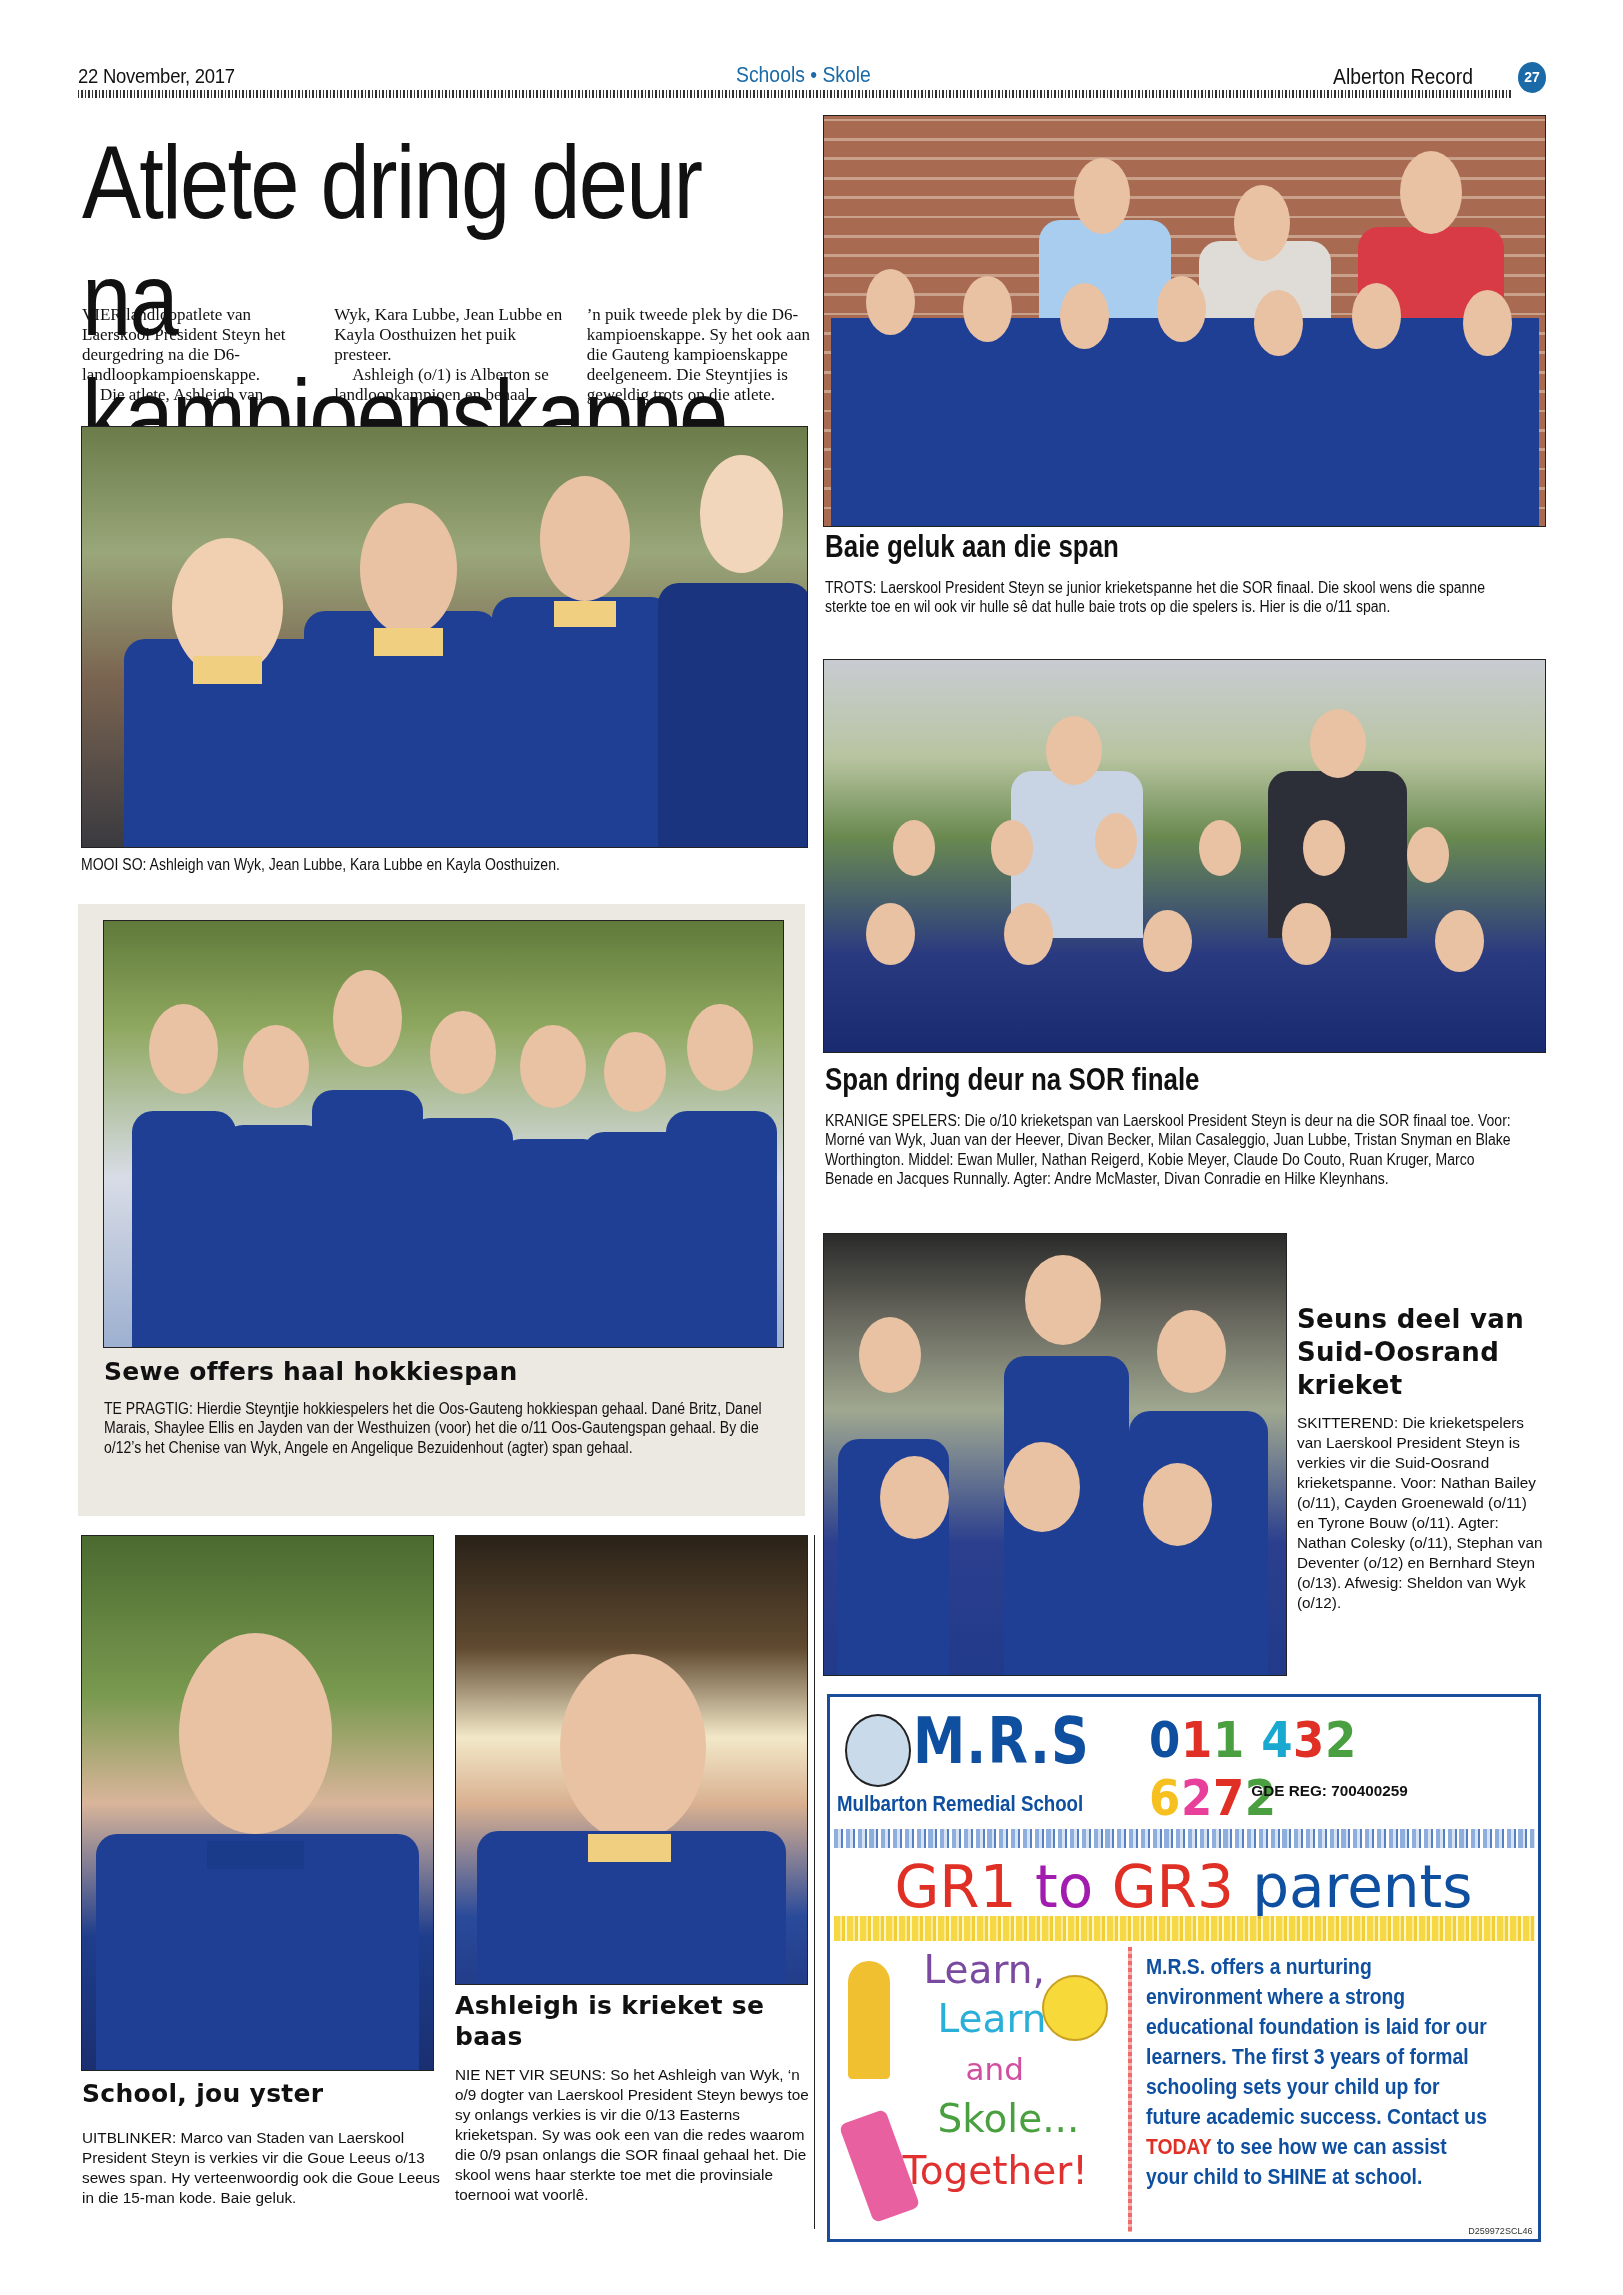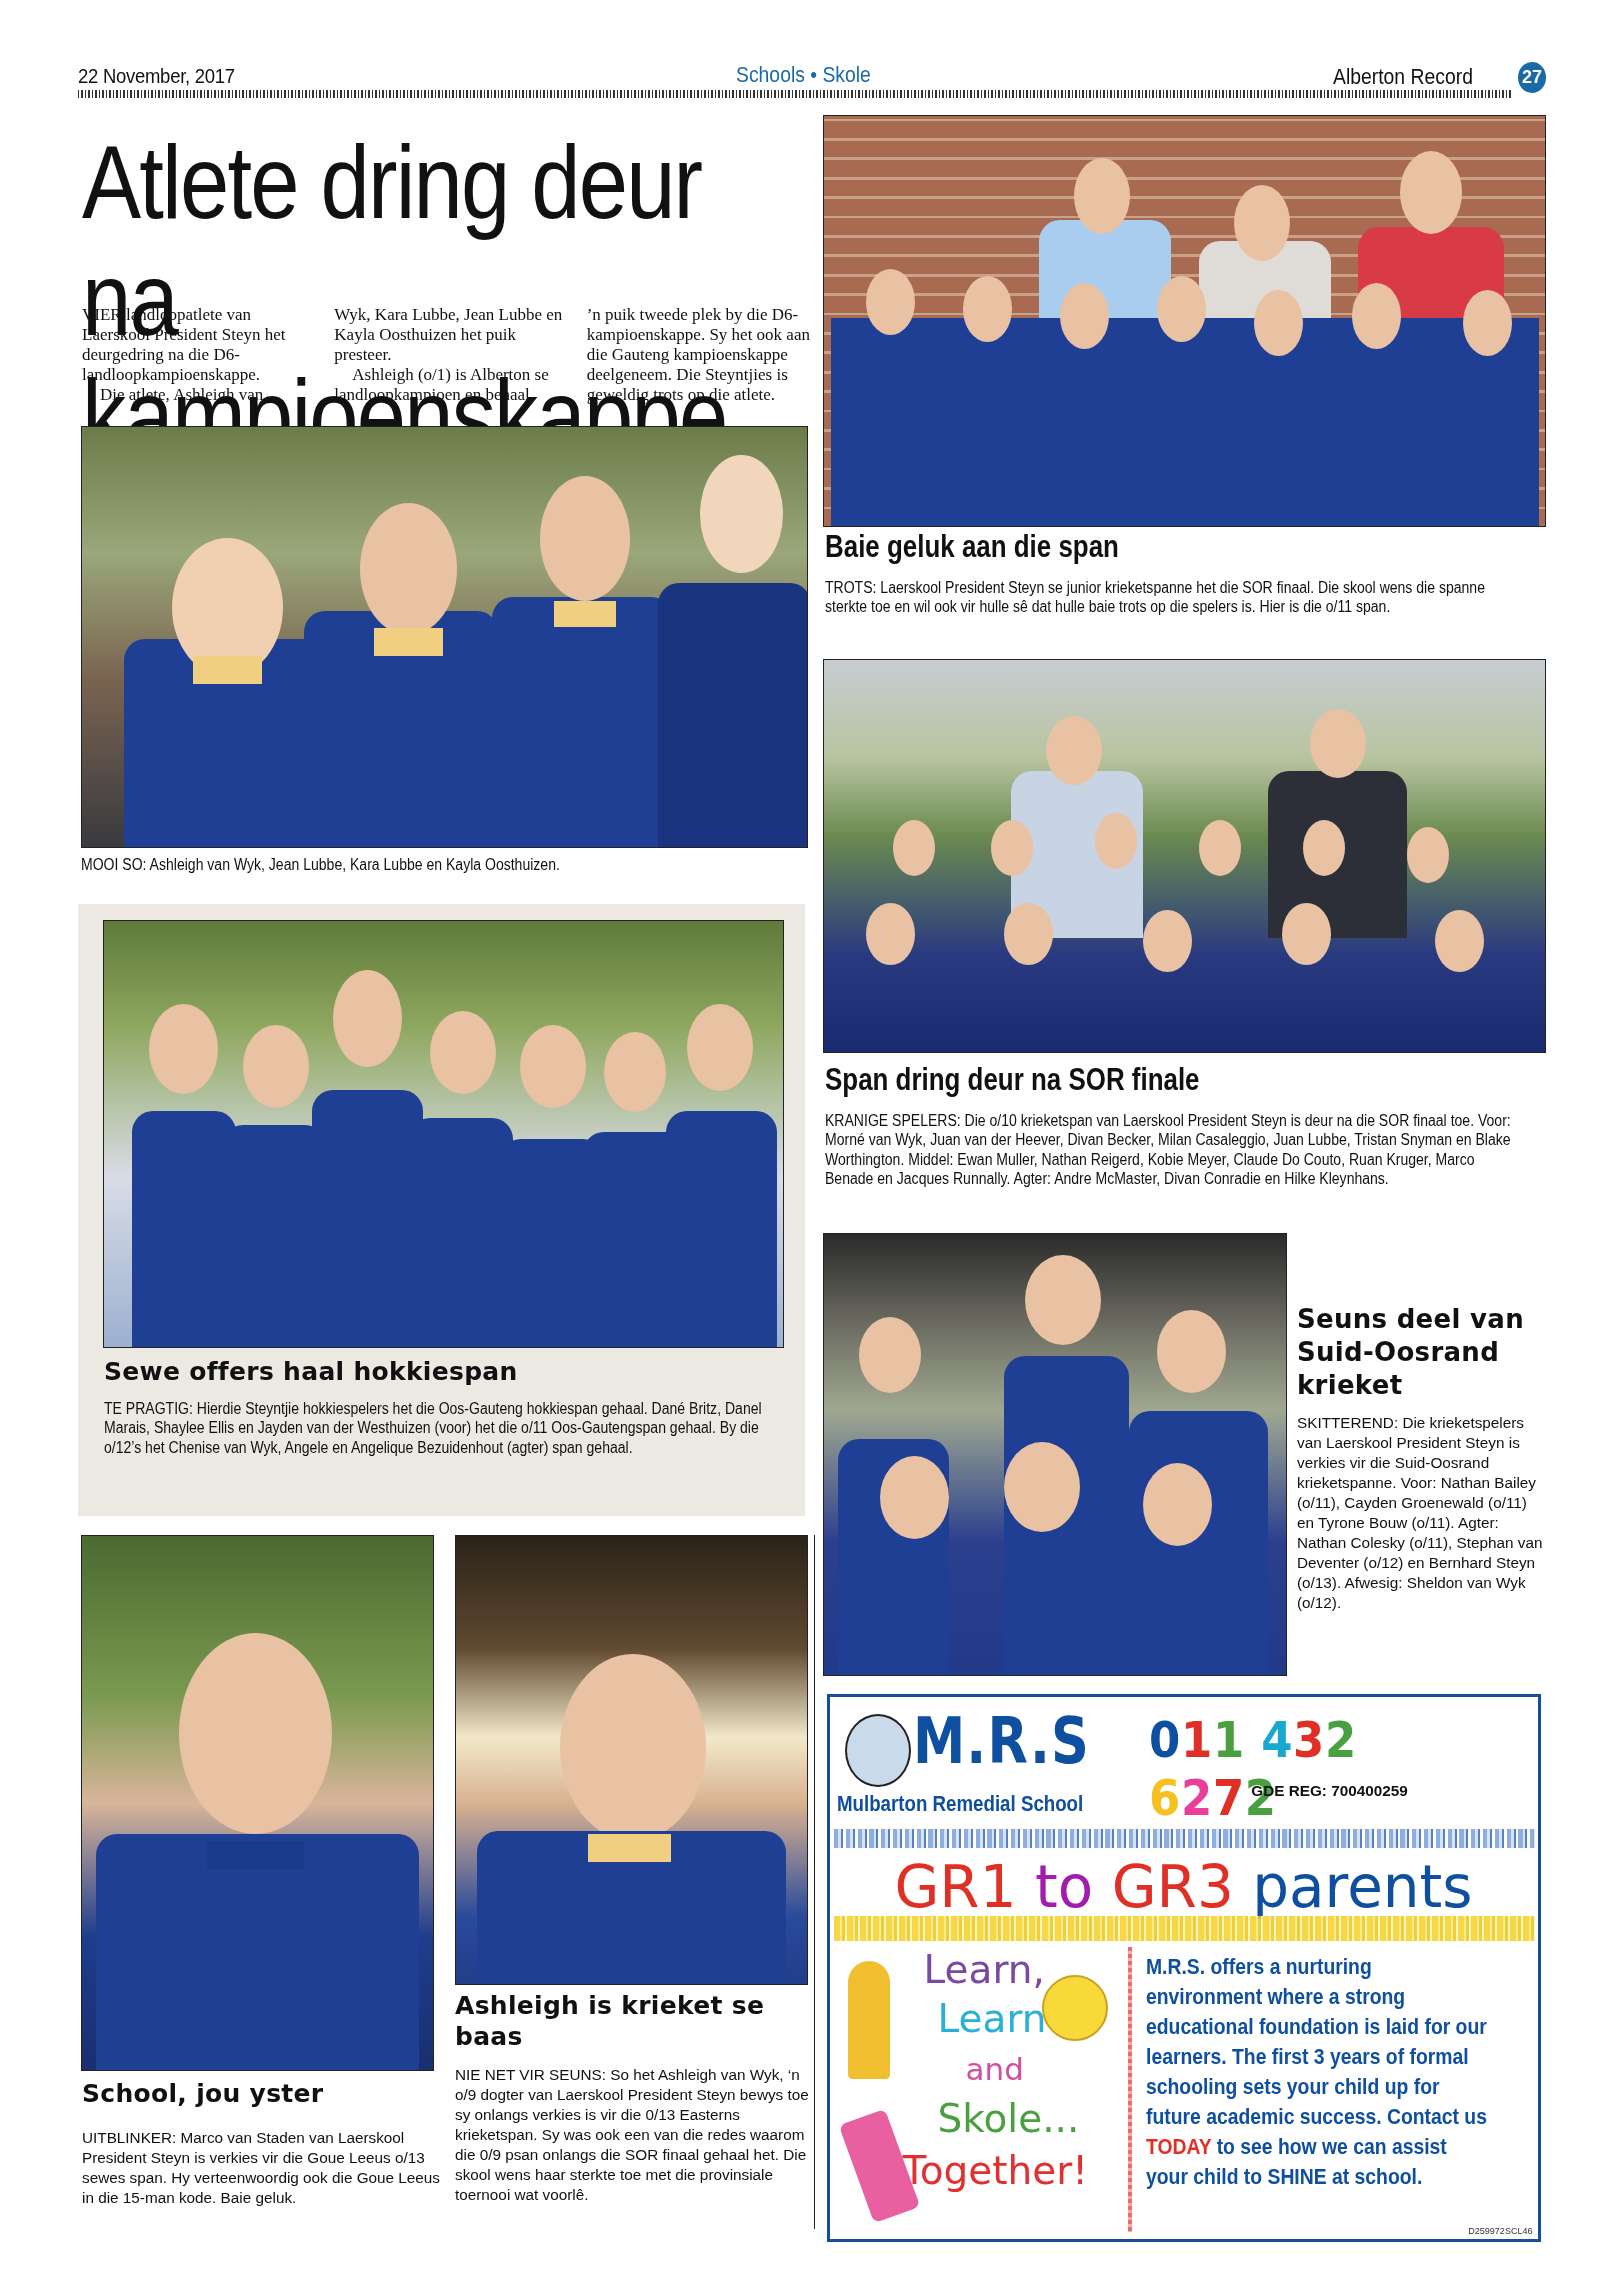"27" .hdr-page { font-size: 18px -> 14px }
